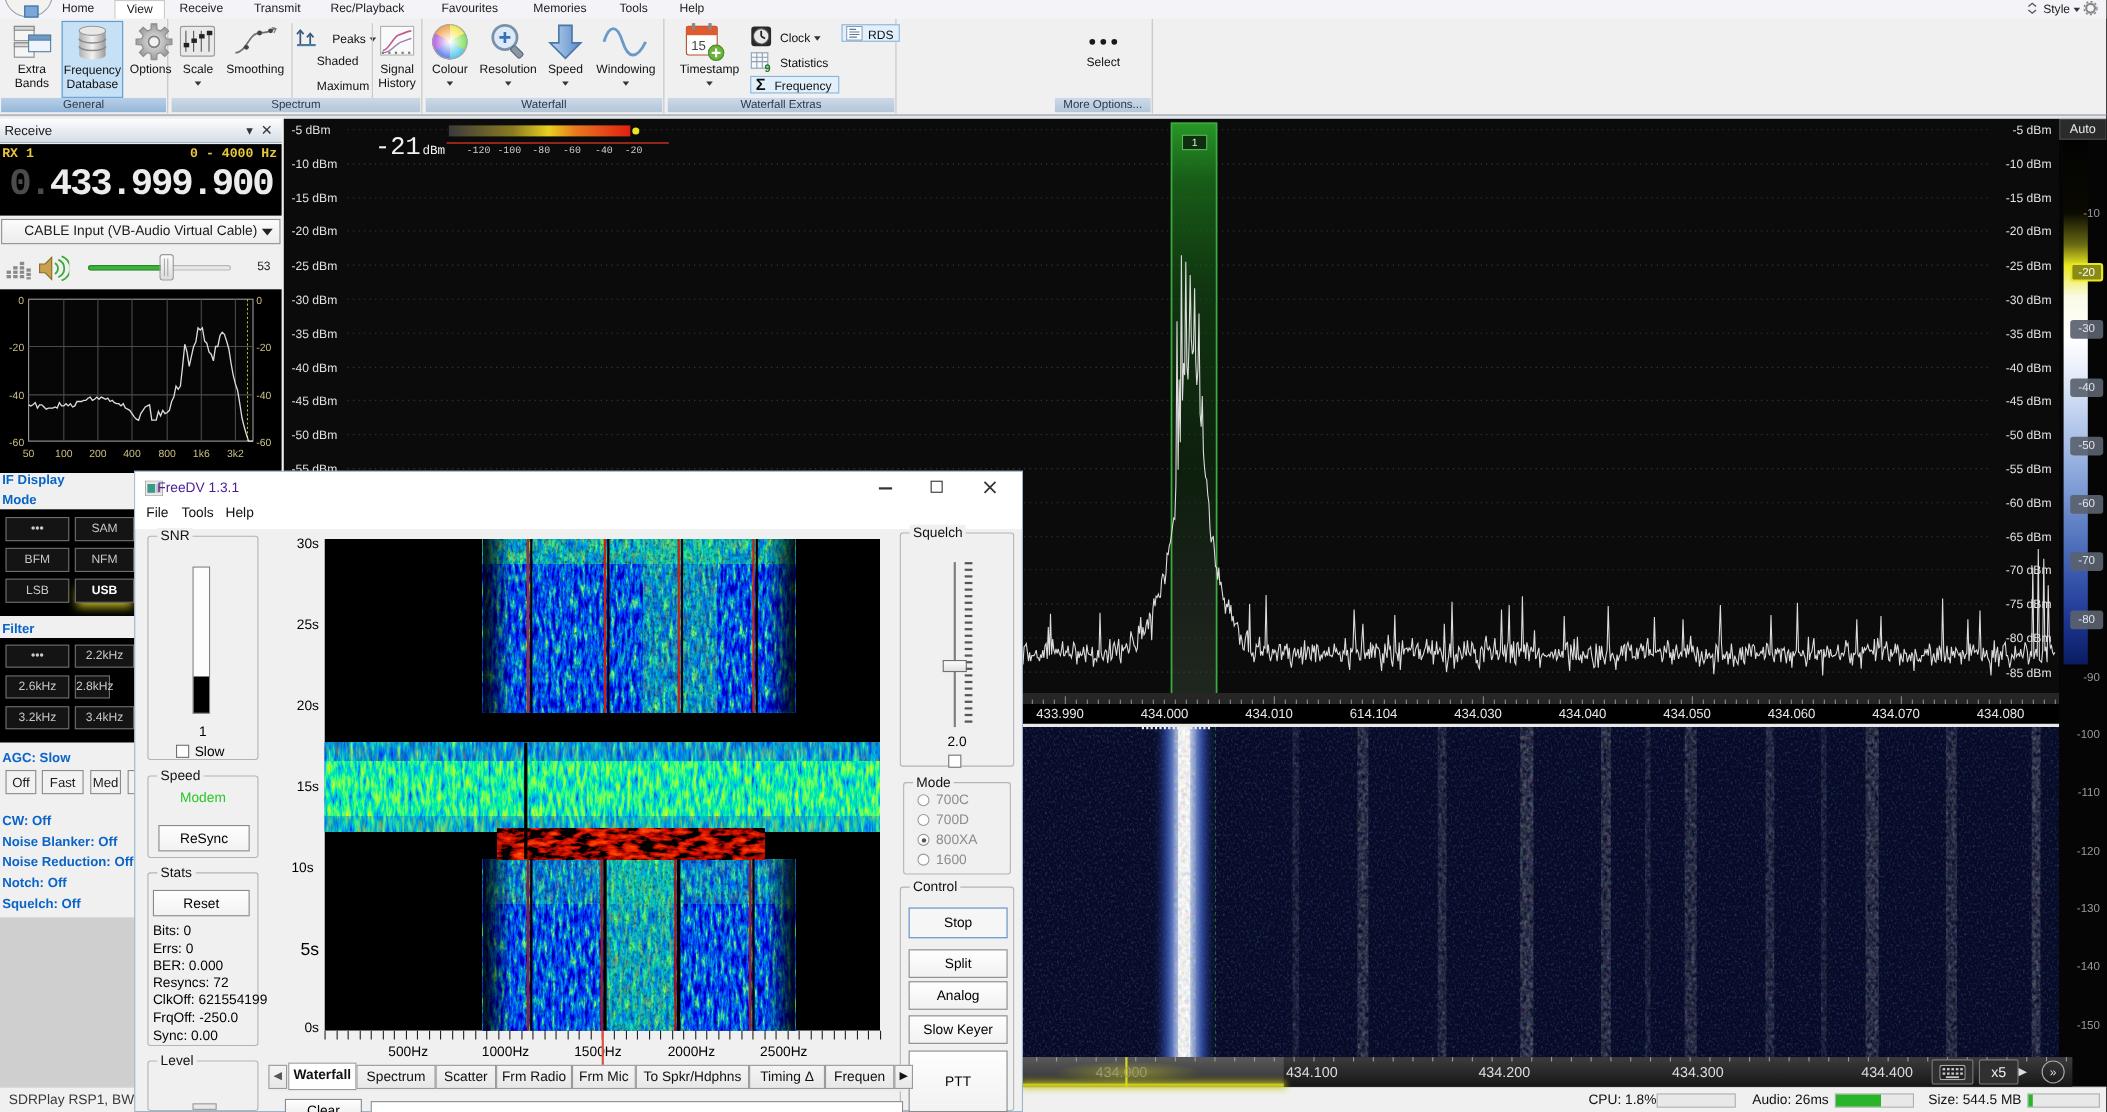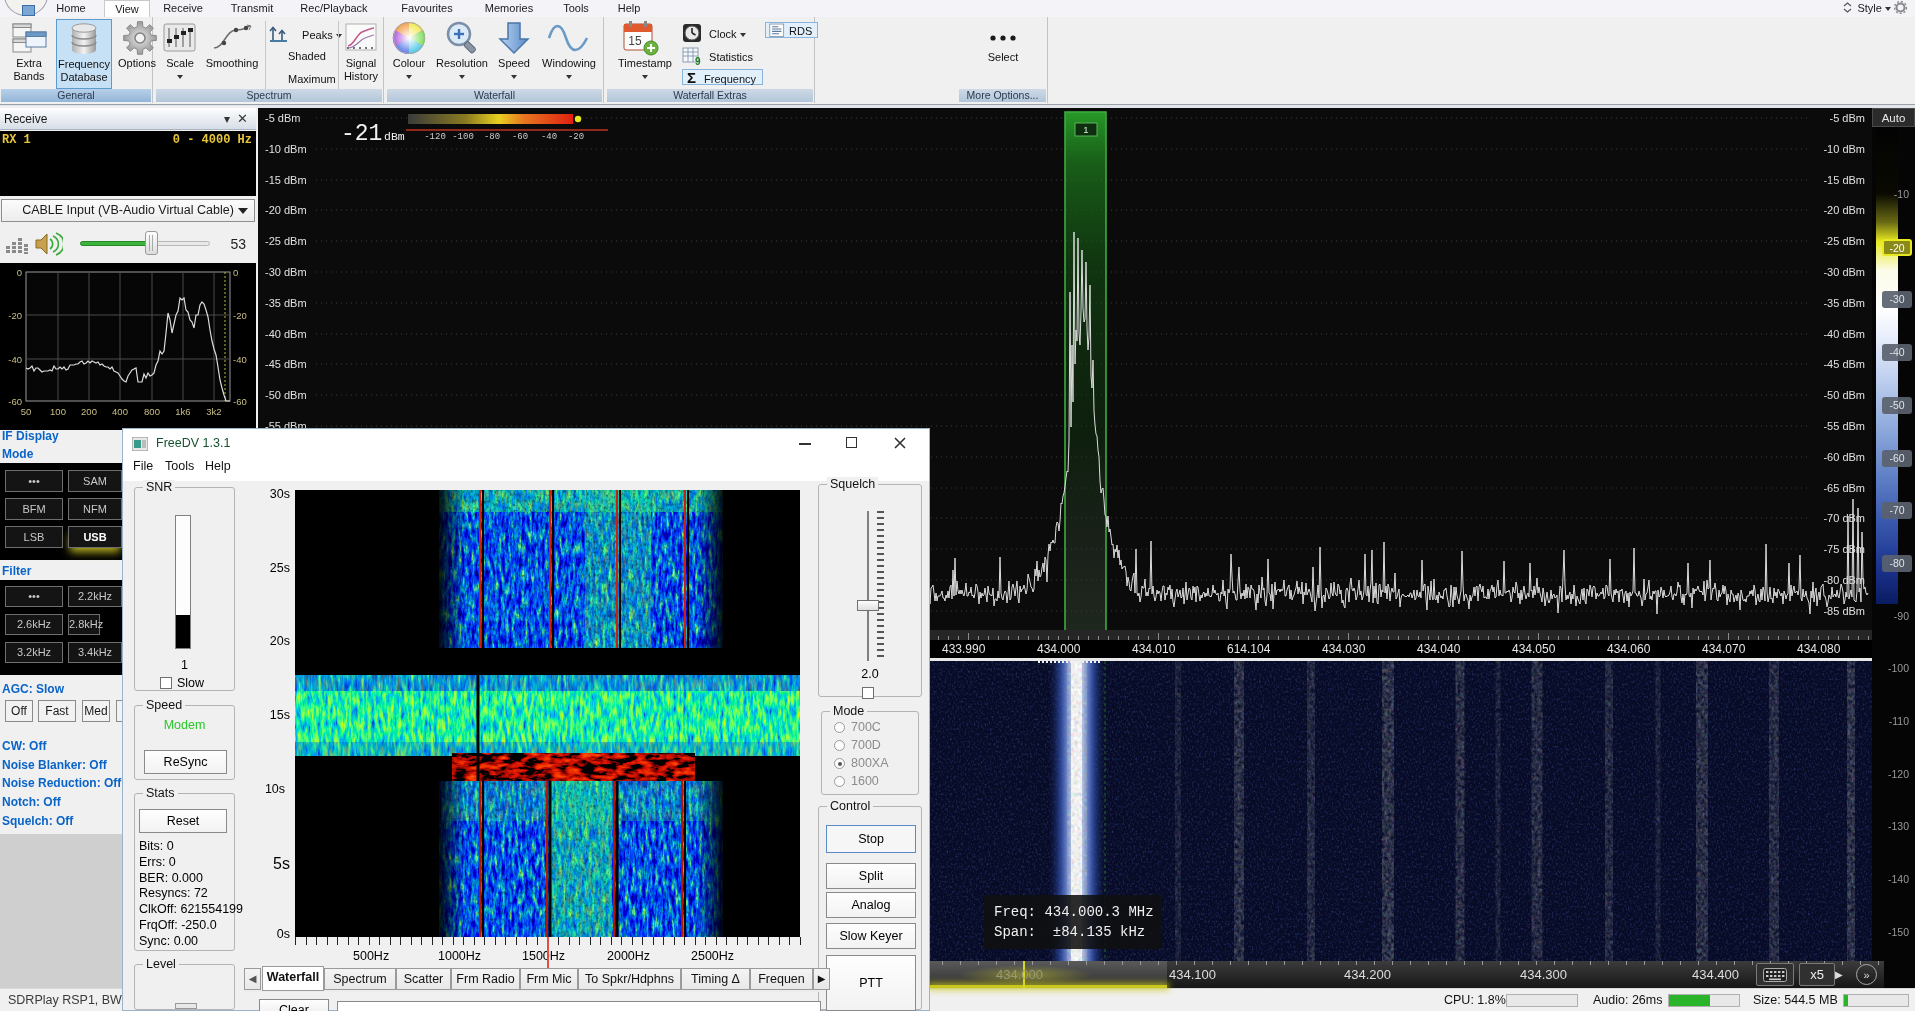"0.433.999.900" div.digits { html: none -> <div><span>0.</span>433.999.900</div> }
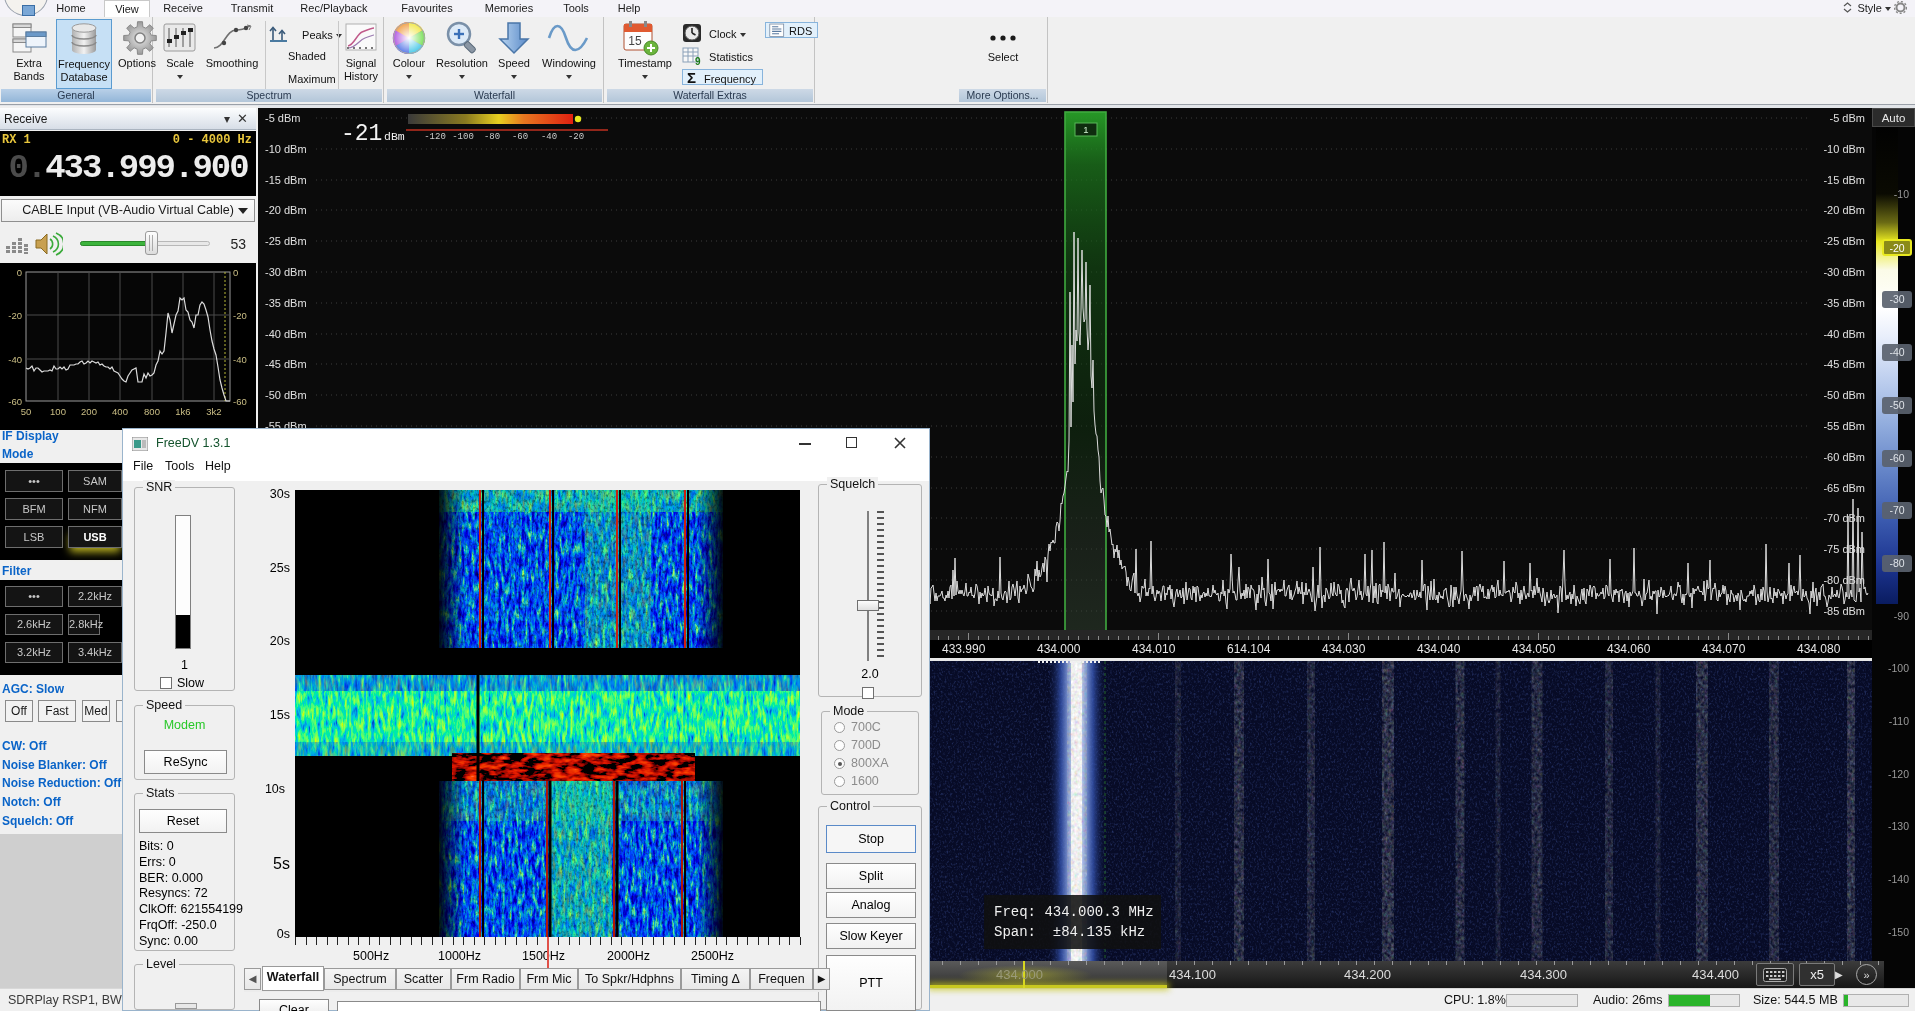"53" #vol53 { font-size: 14px -> 11px }
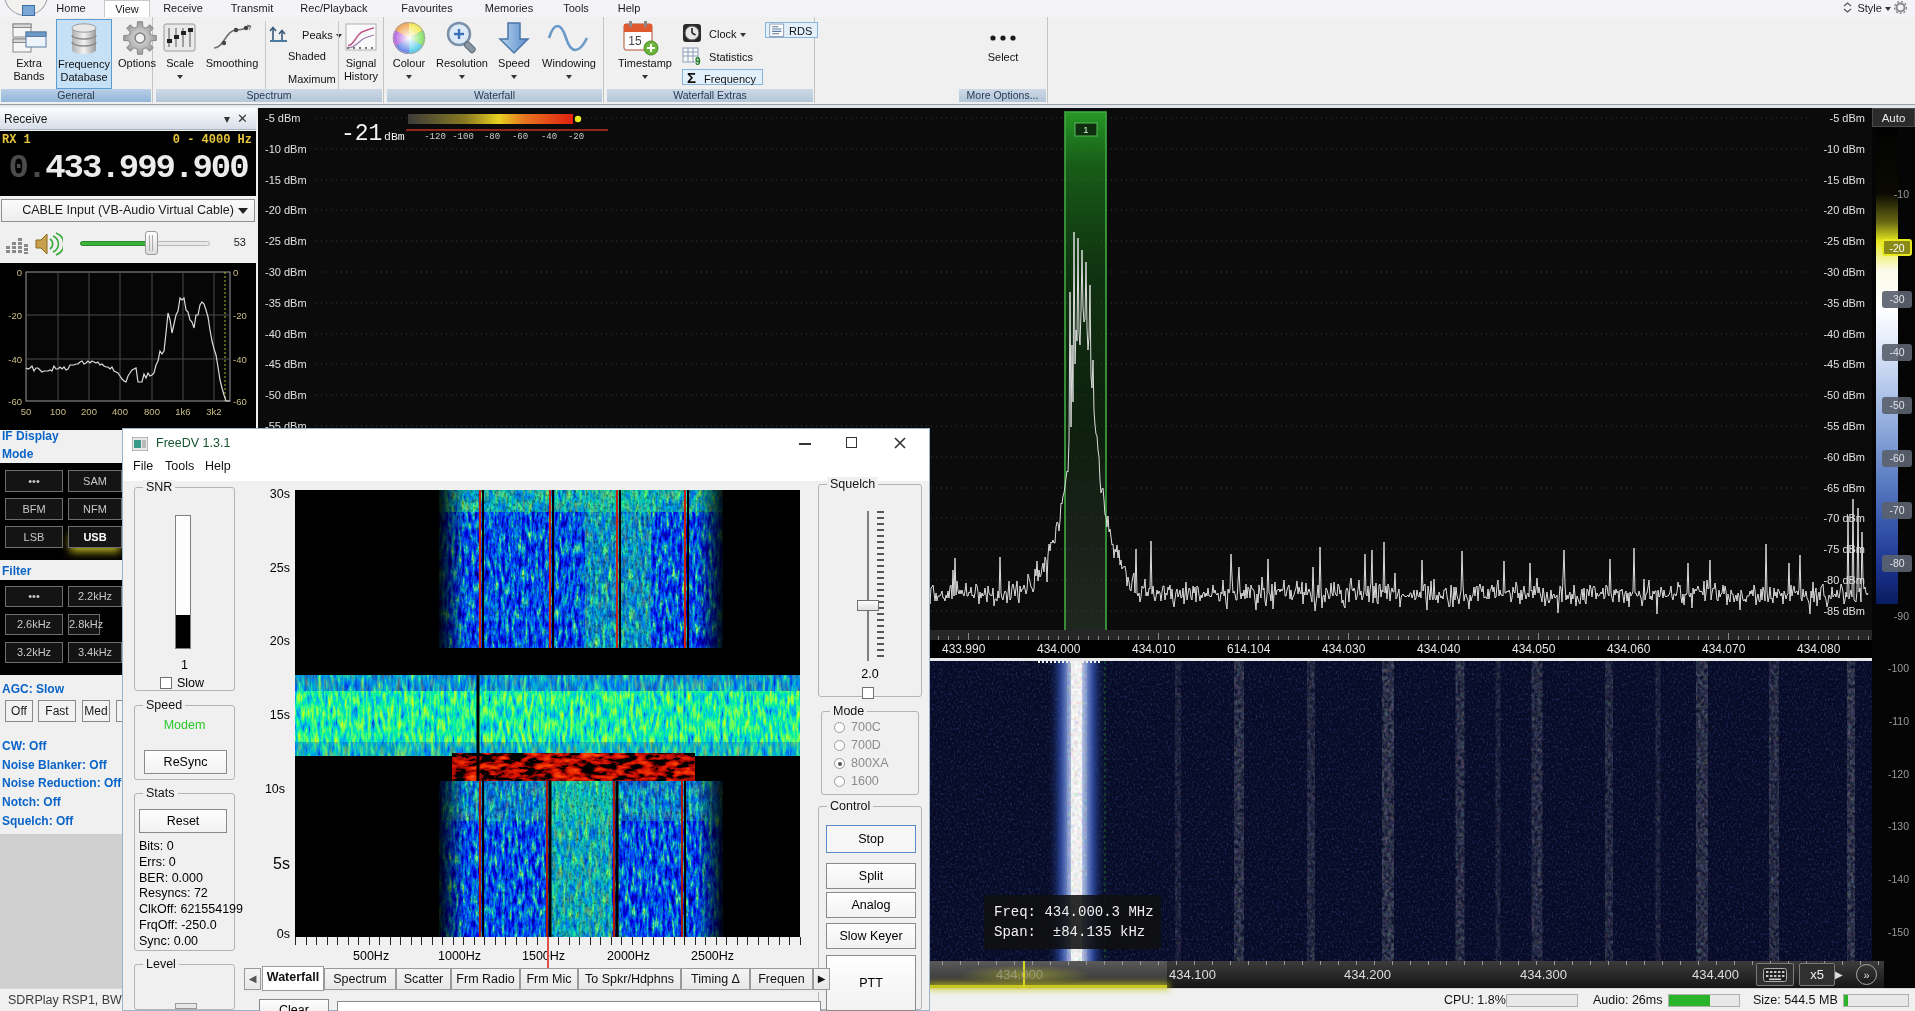"FreeDV 1.3.1" span { color: #14532d -> #4c1d95; left: 33px -> 20px }
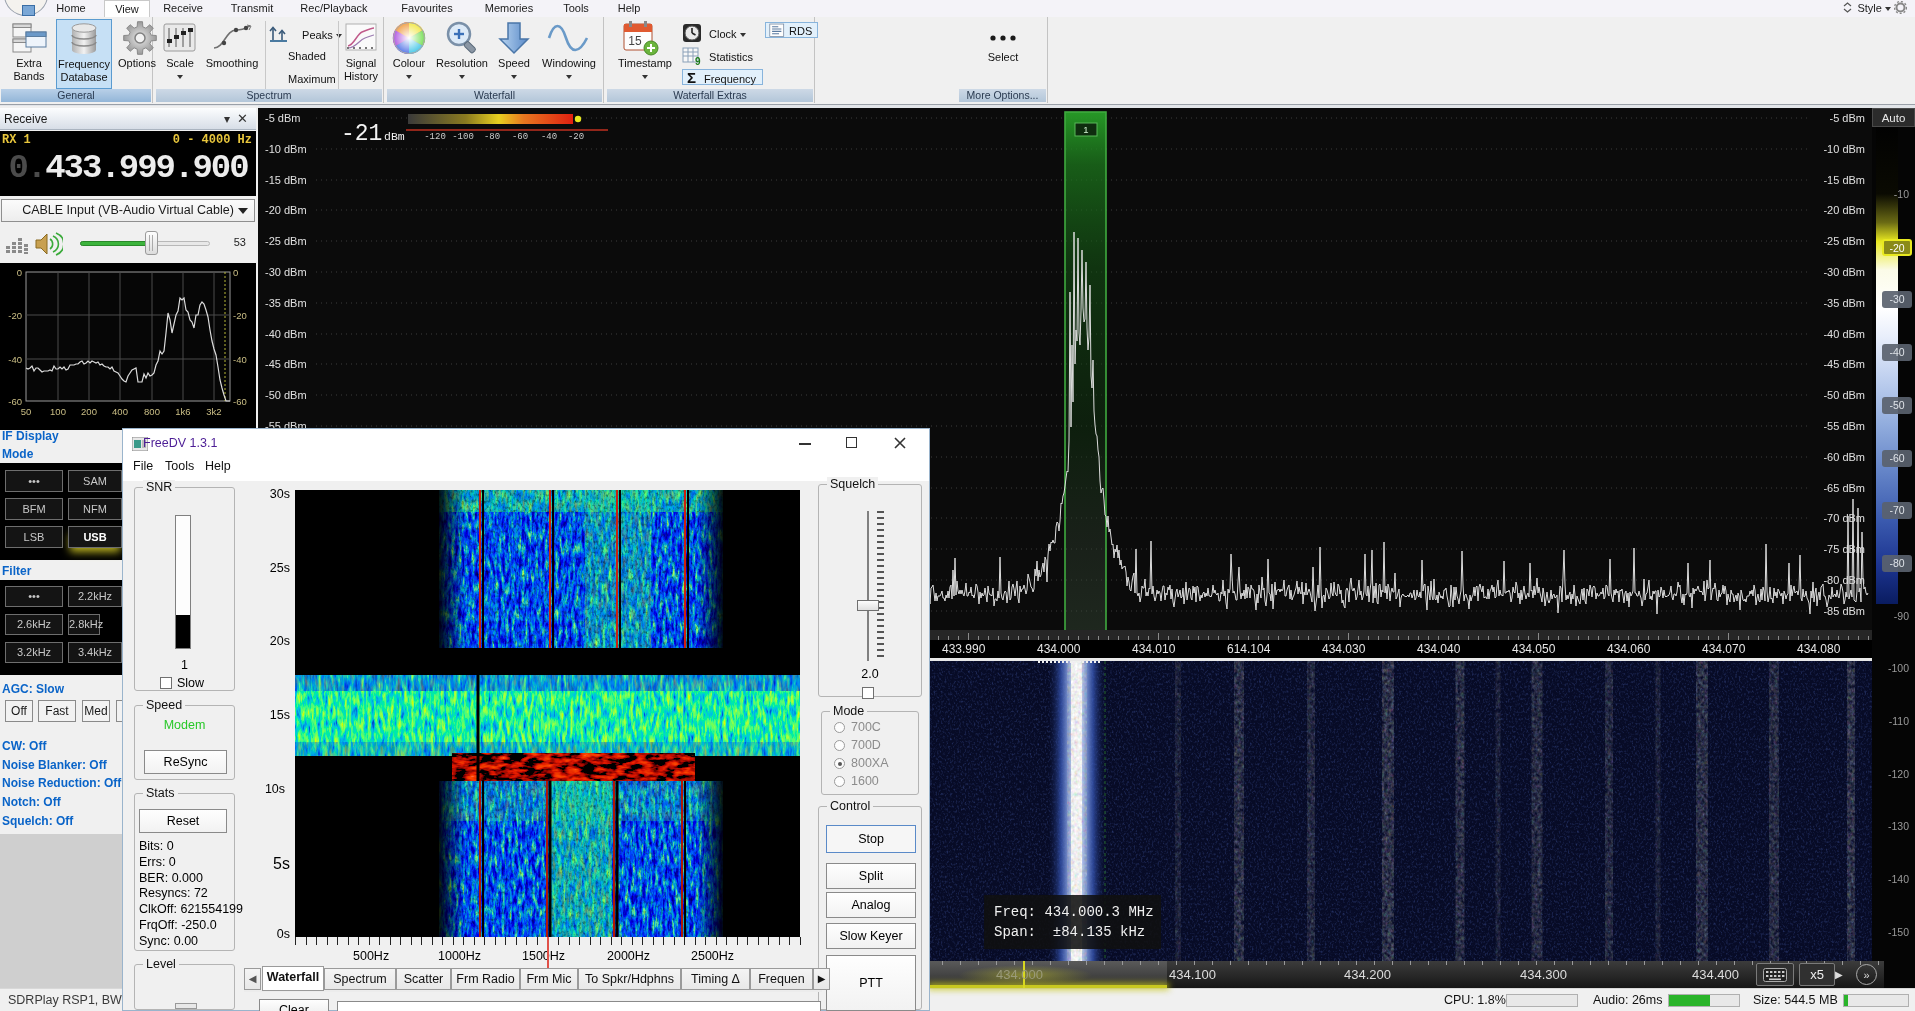"Freq: 434.000.3 MHz" div { html: <div>Freq: 434.000.3 MHz<br>Span:&nbsp;&nbsp;±84.135 kHz</div> -> none }
